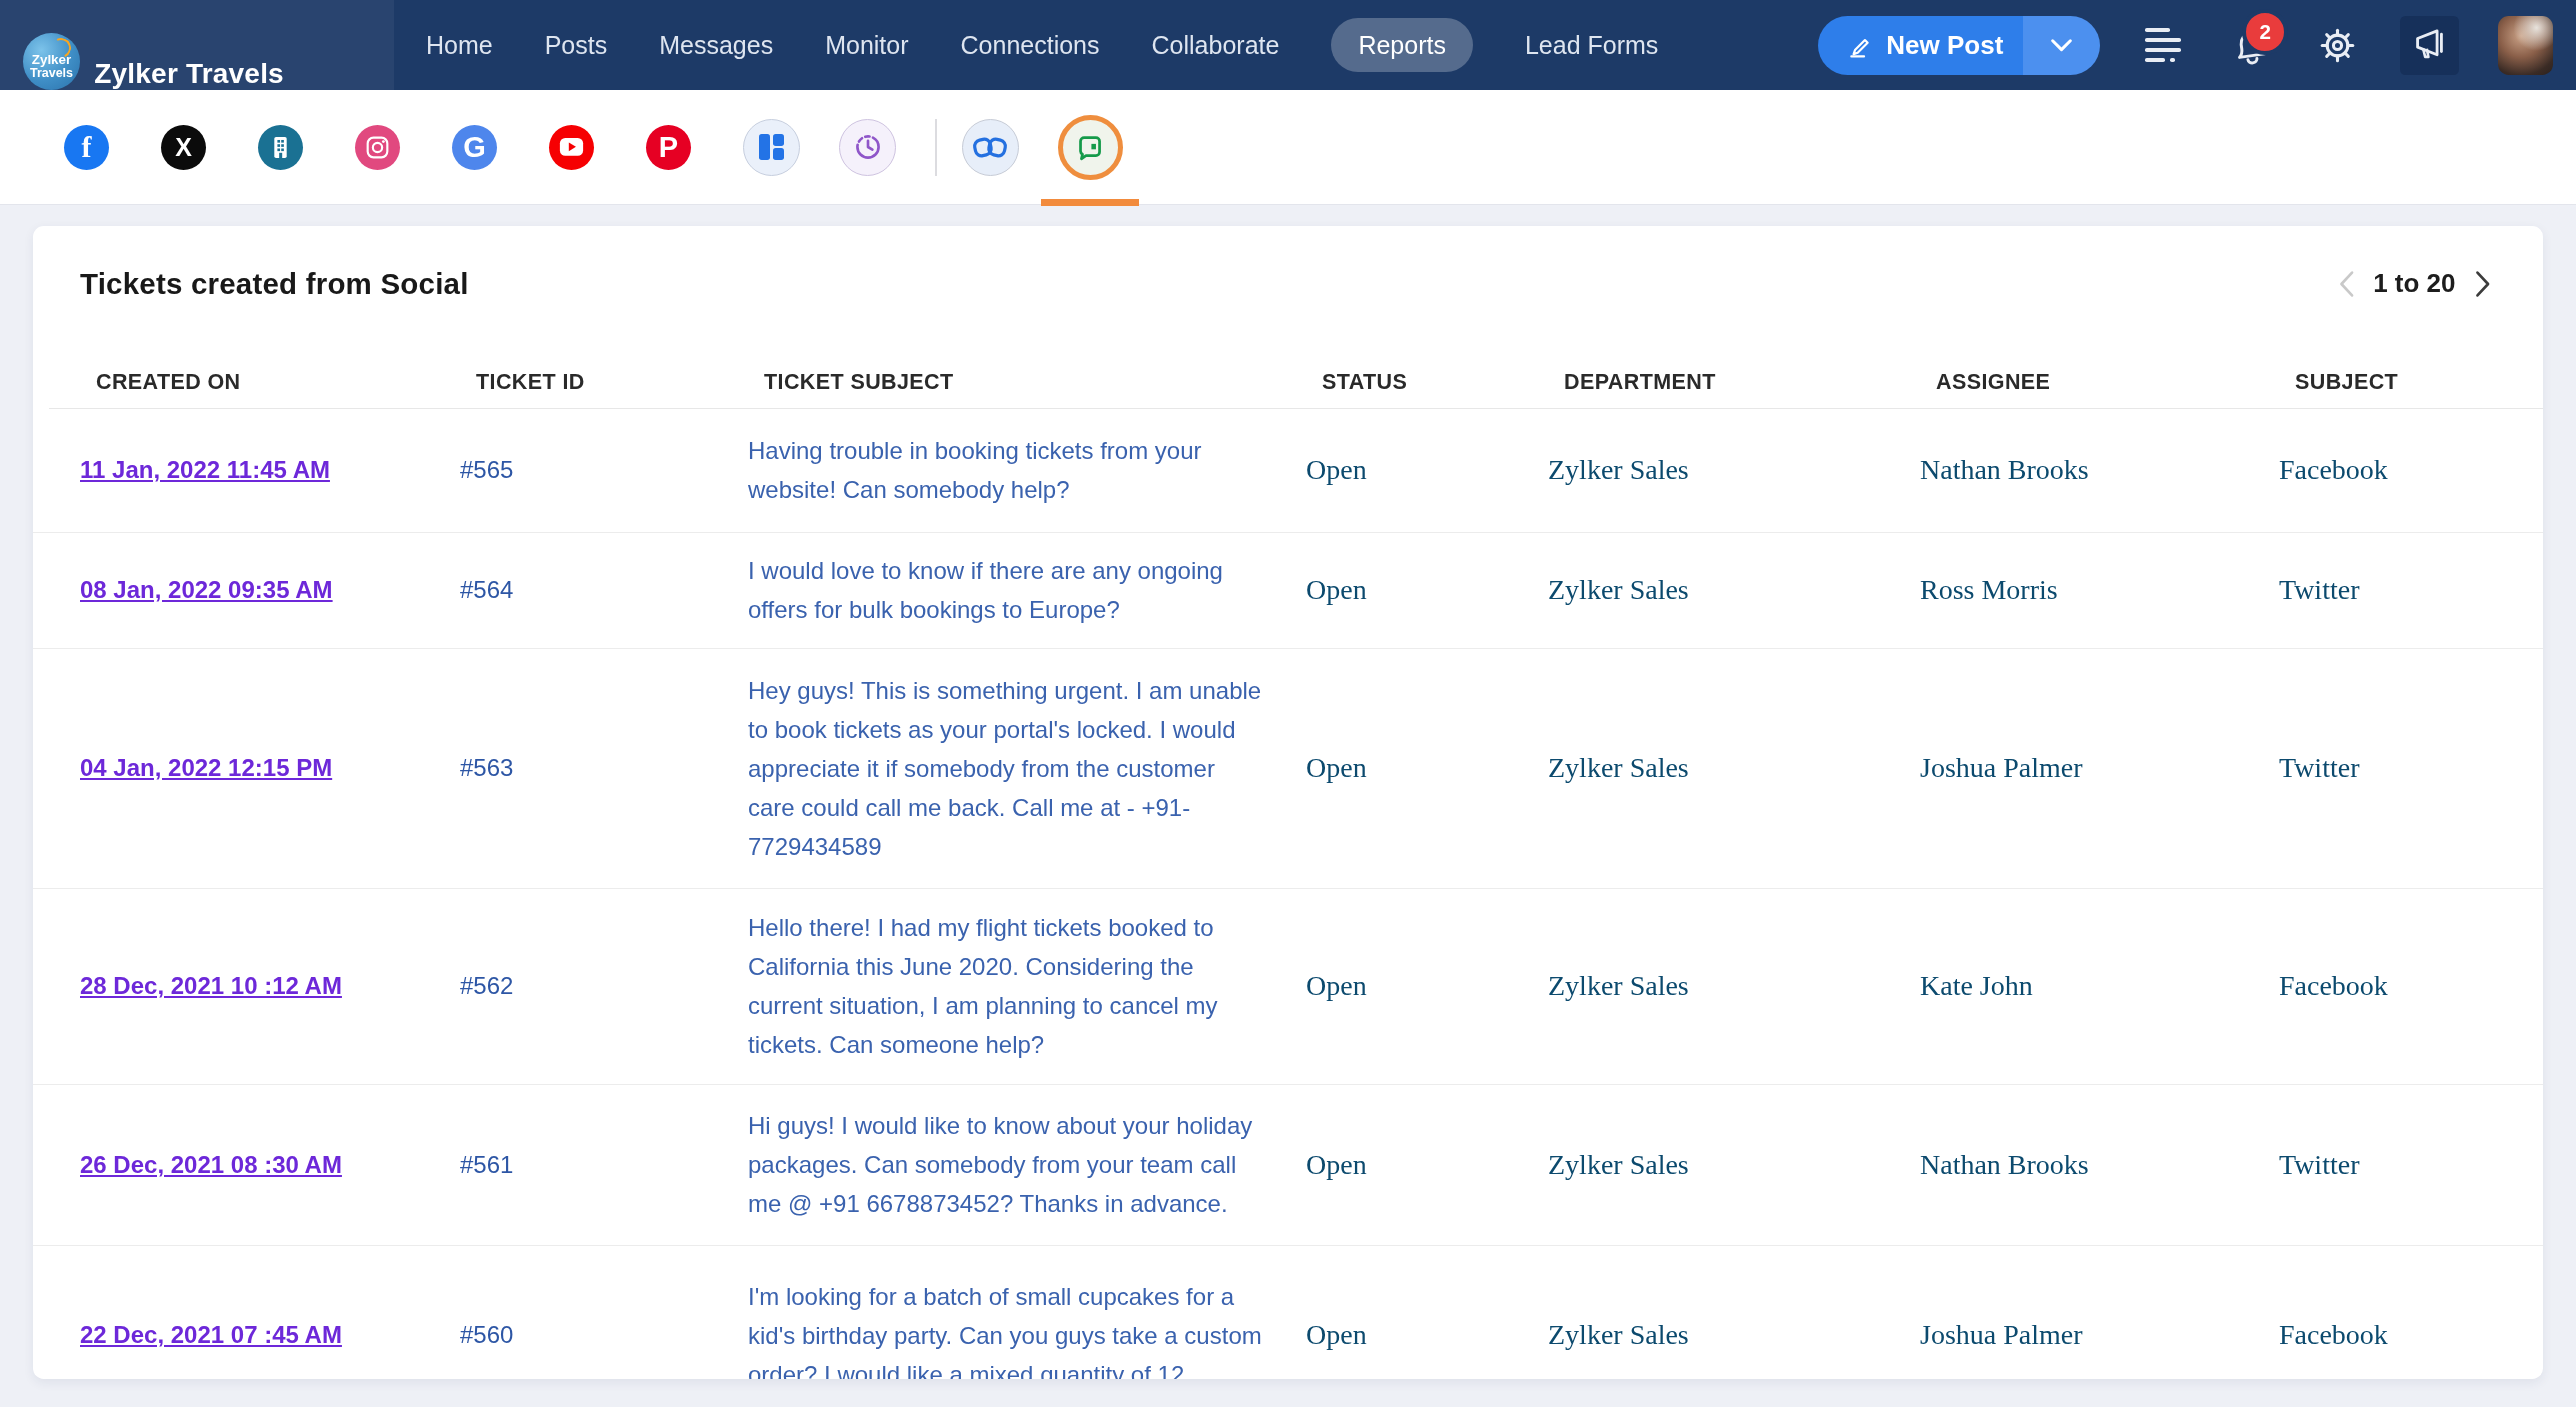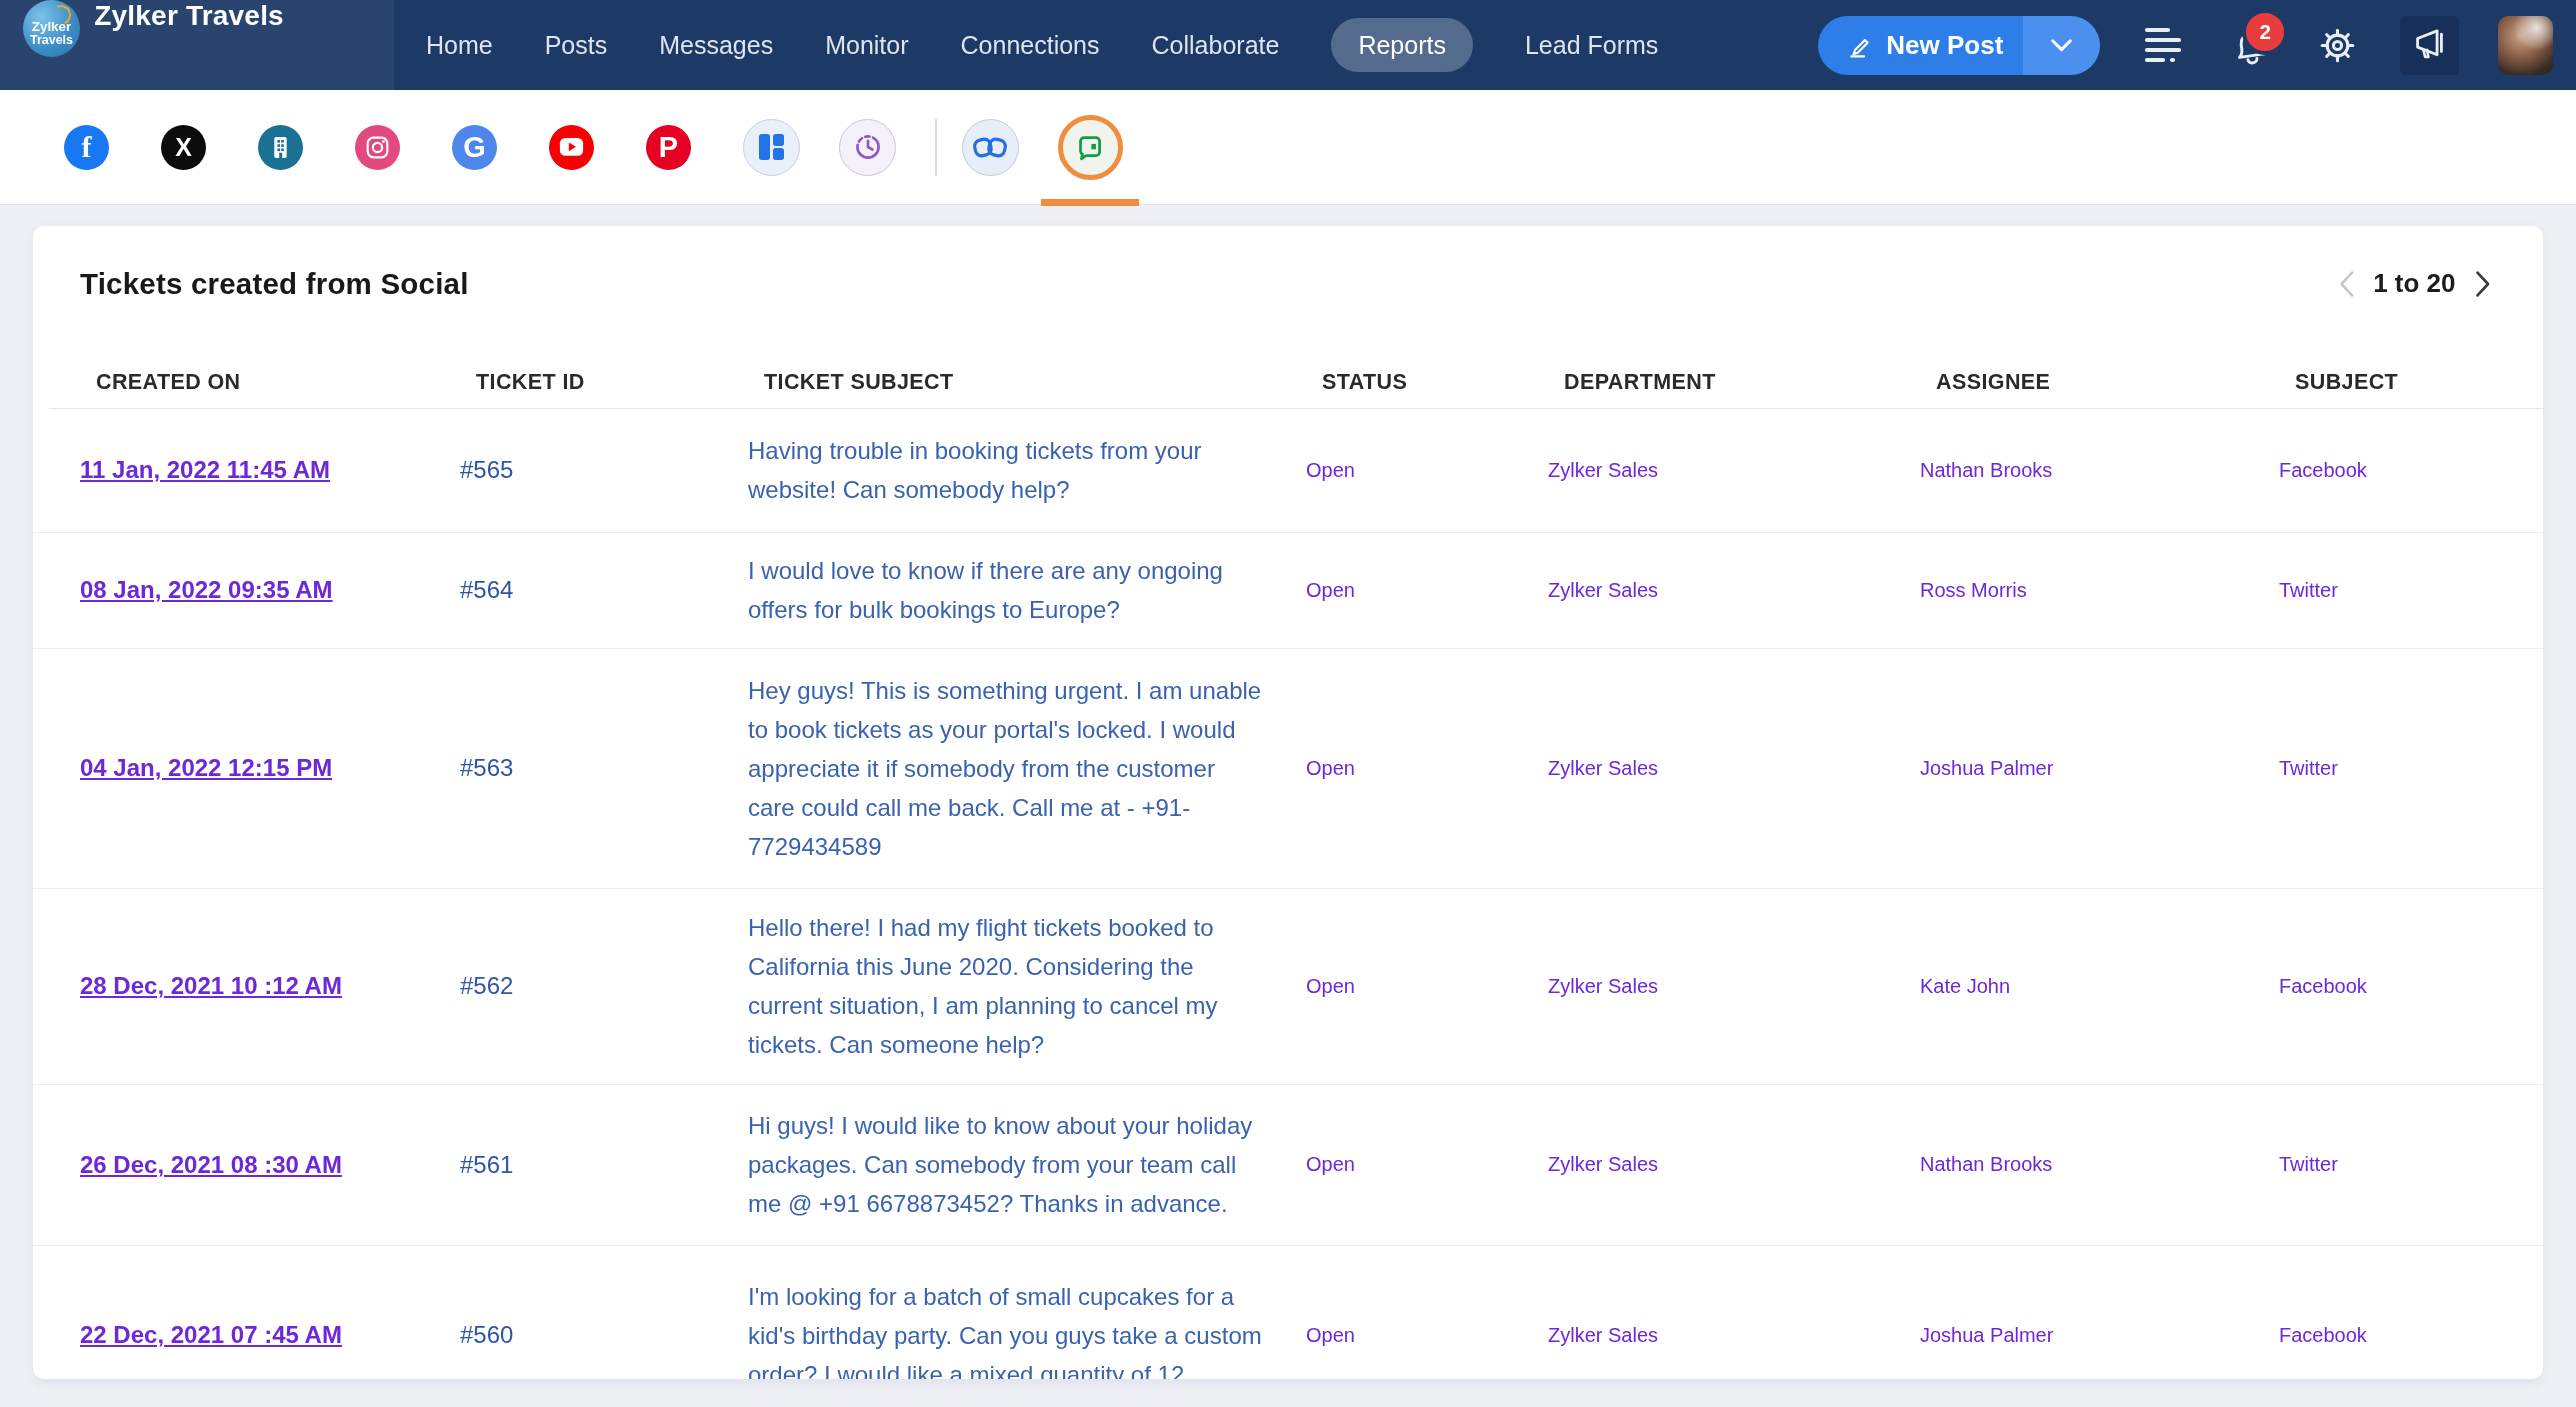"Zylker" .brand { align-items: flex-start -> flex-end }
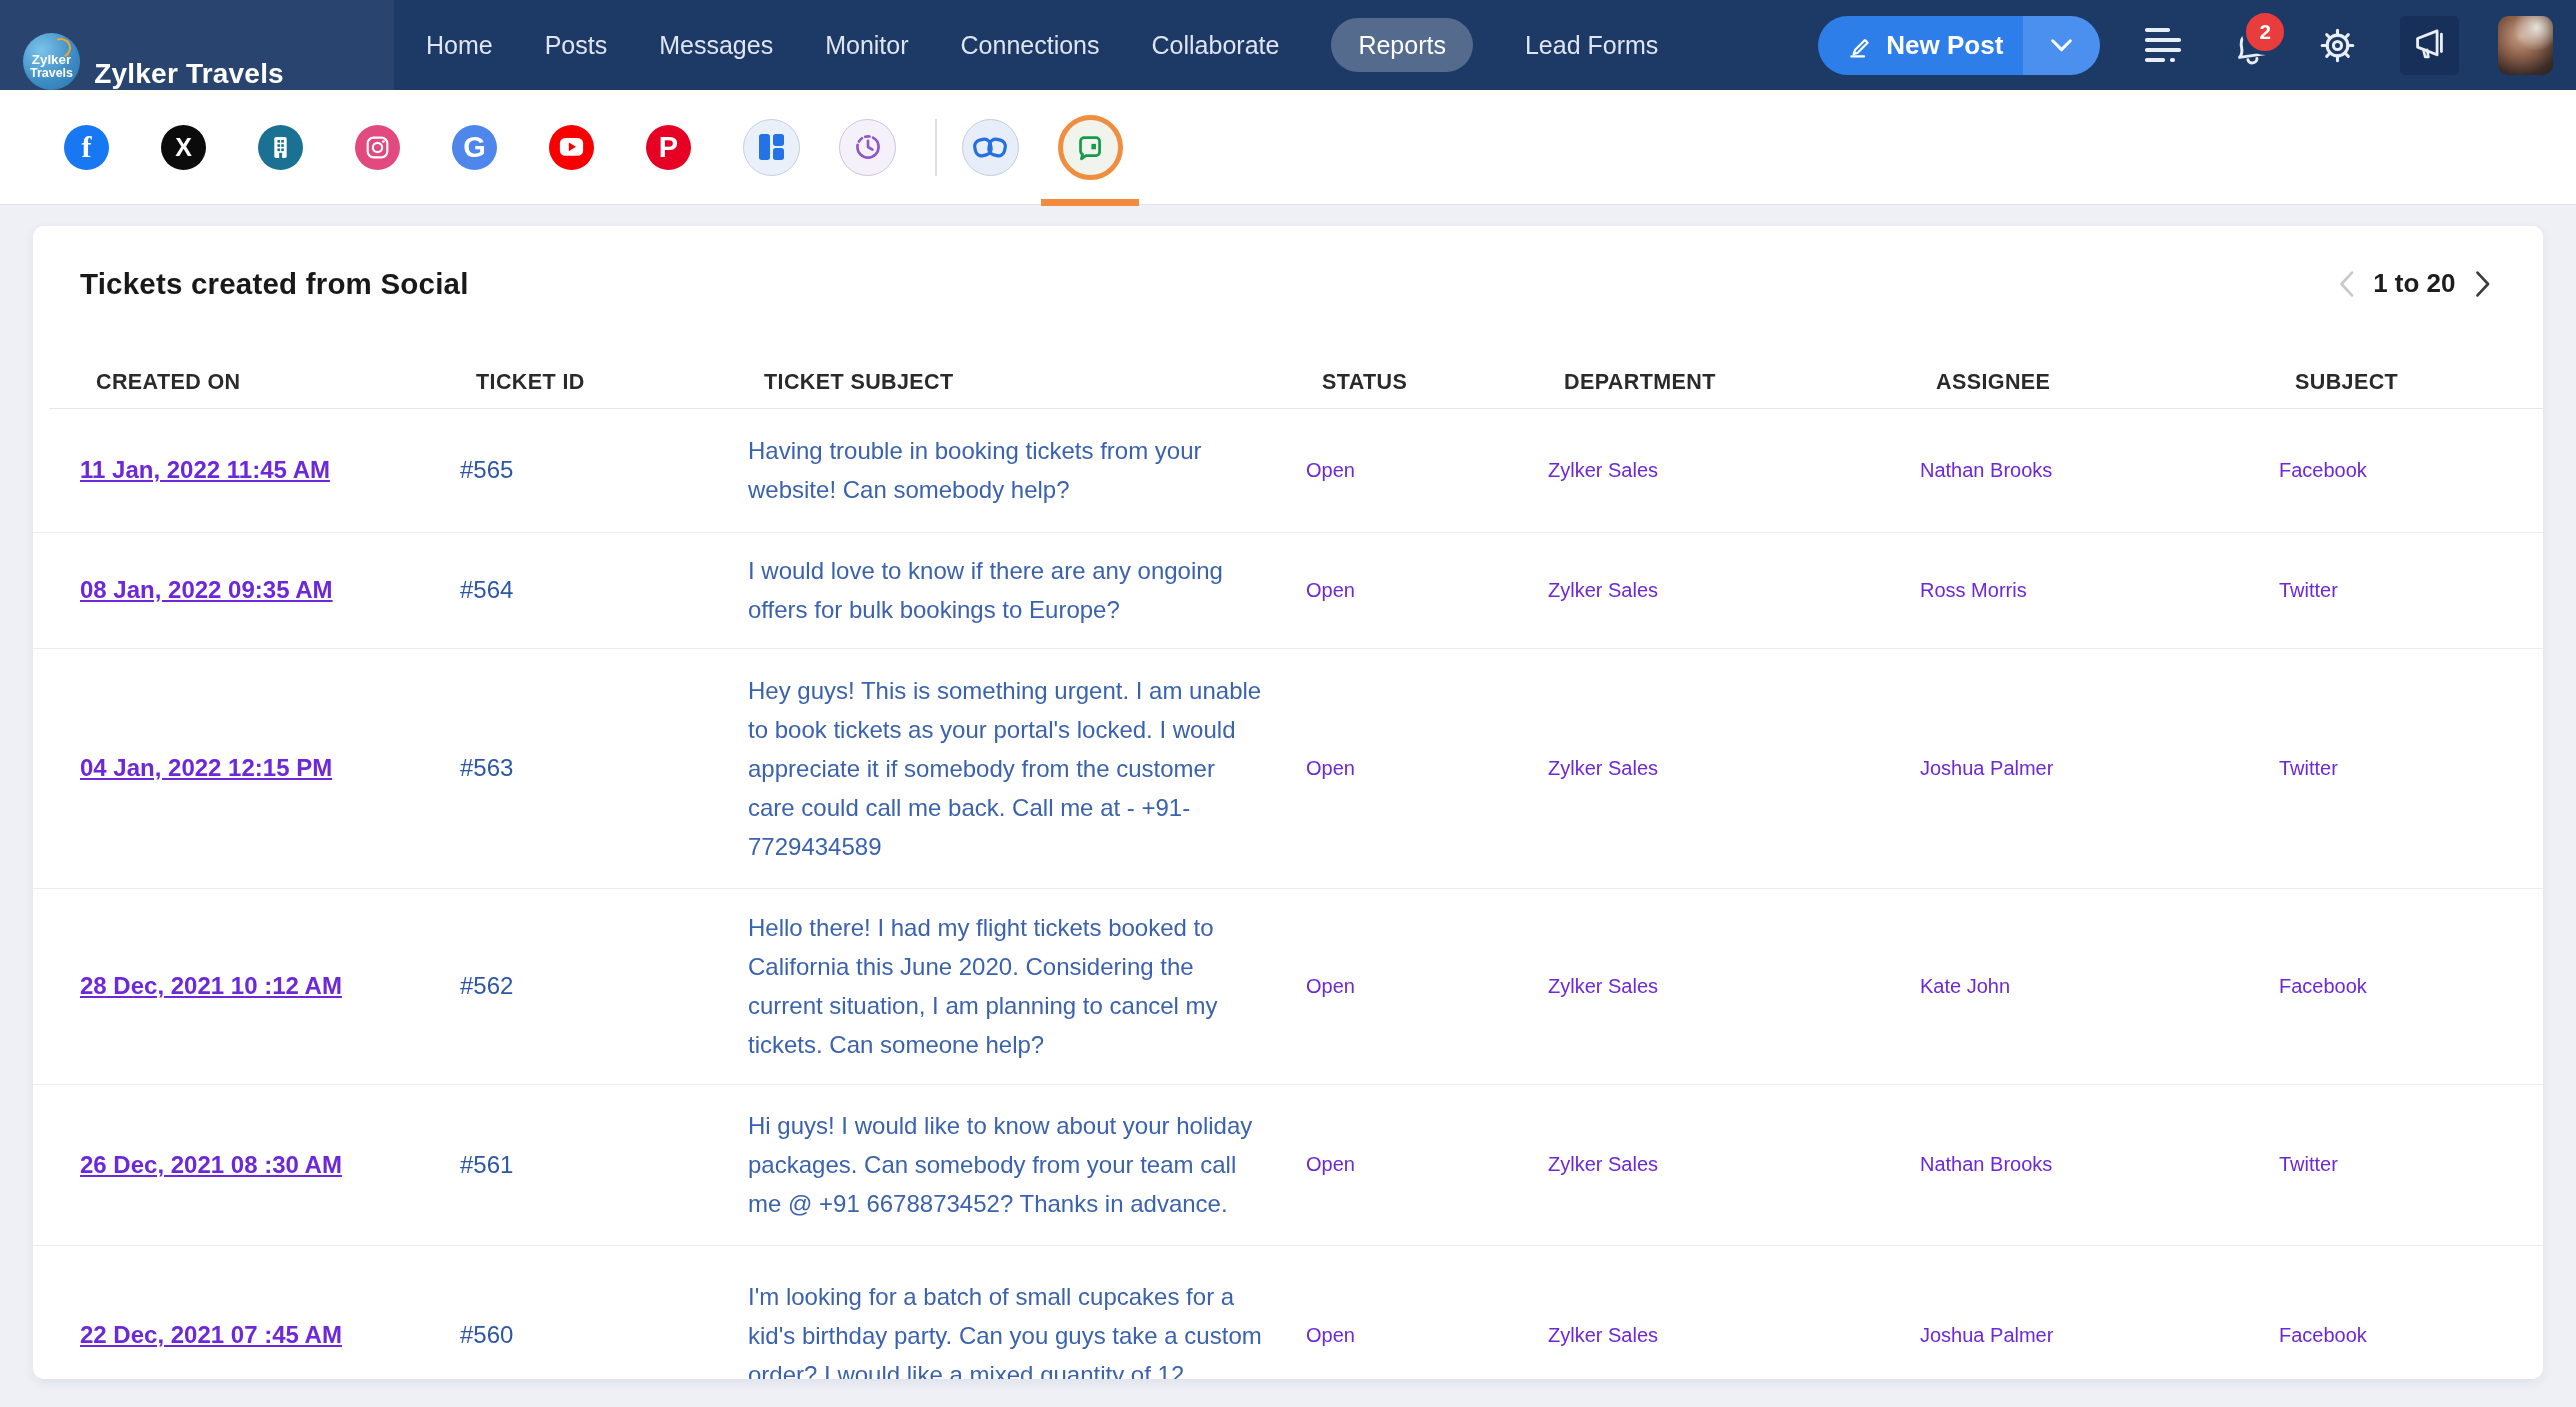"Open" .c-plain { color: #6d28d9 -> #0c4a6e; font-family: none -> Liberation Serif, serif; font-size: 20px -> 28px }
